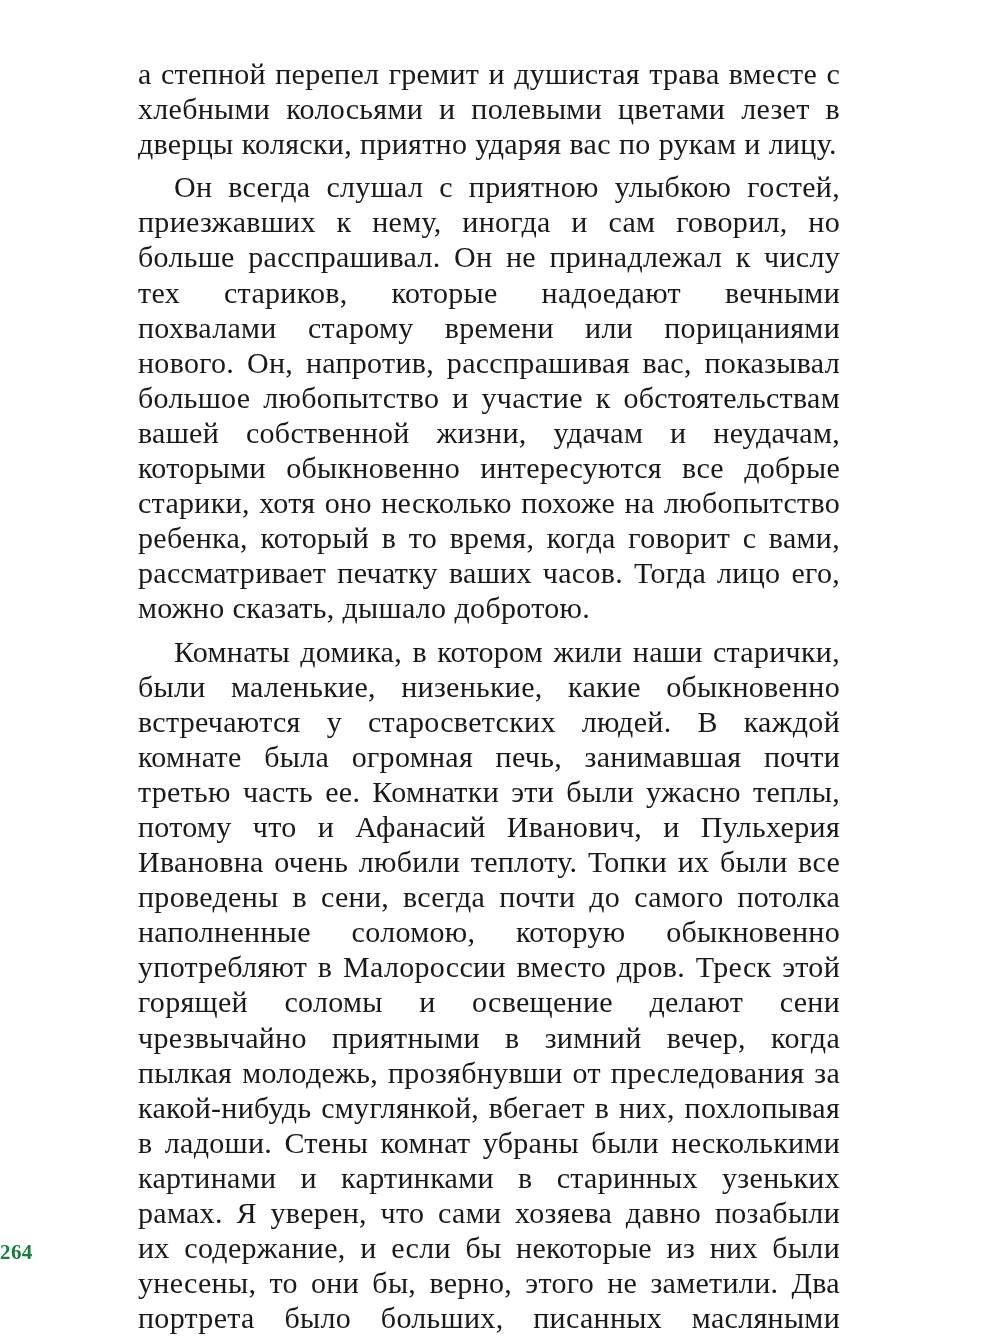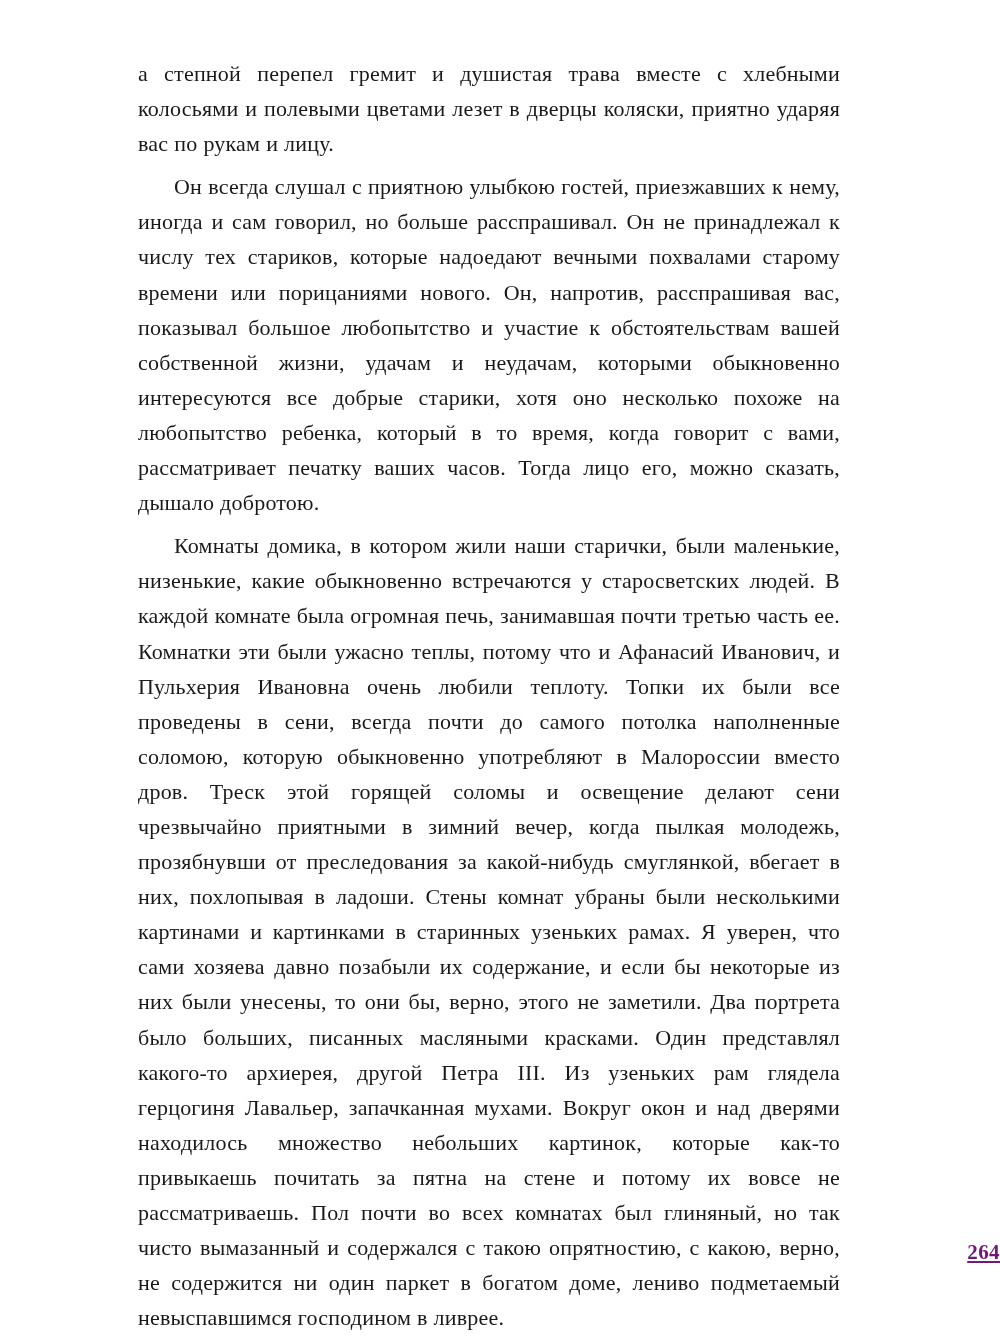"а степной перепел гремит и" .para { font-size: 22px -> 30px }
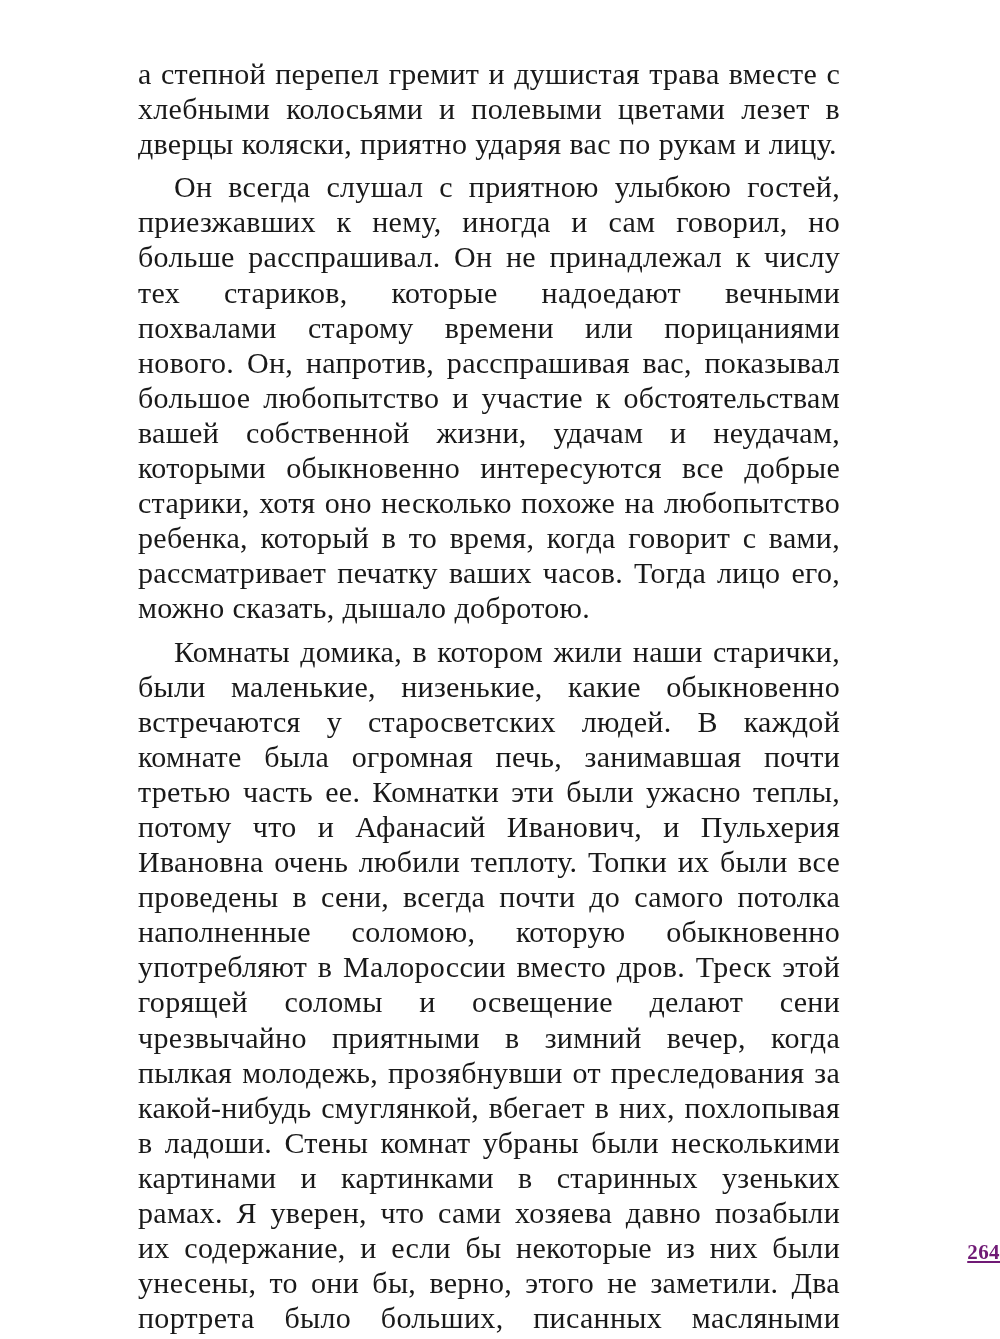"264" .pagenum { color: #701a75 -> #15803d; text-align: right -> left; text-decoration: underline -> none }
